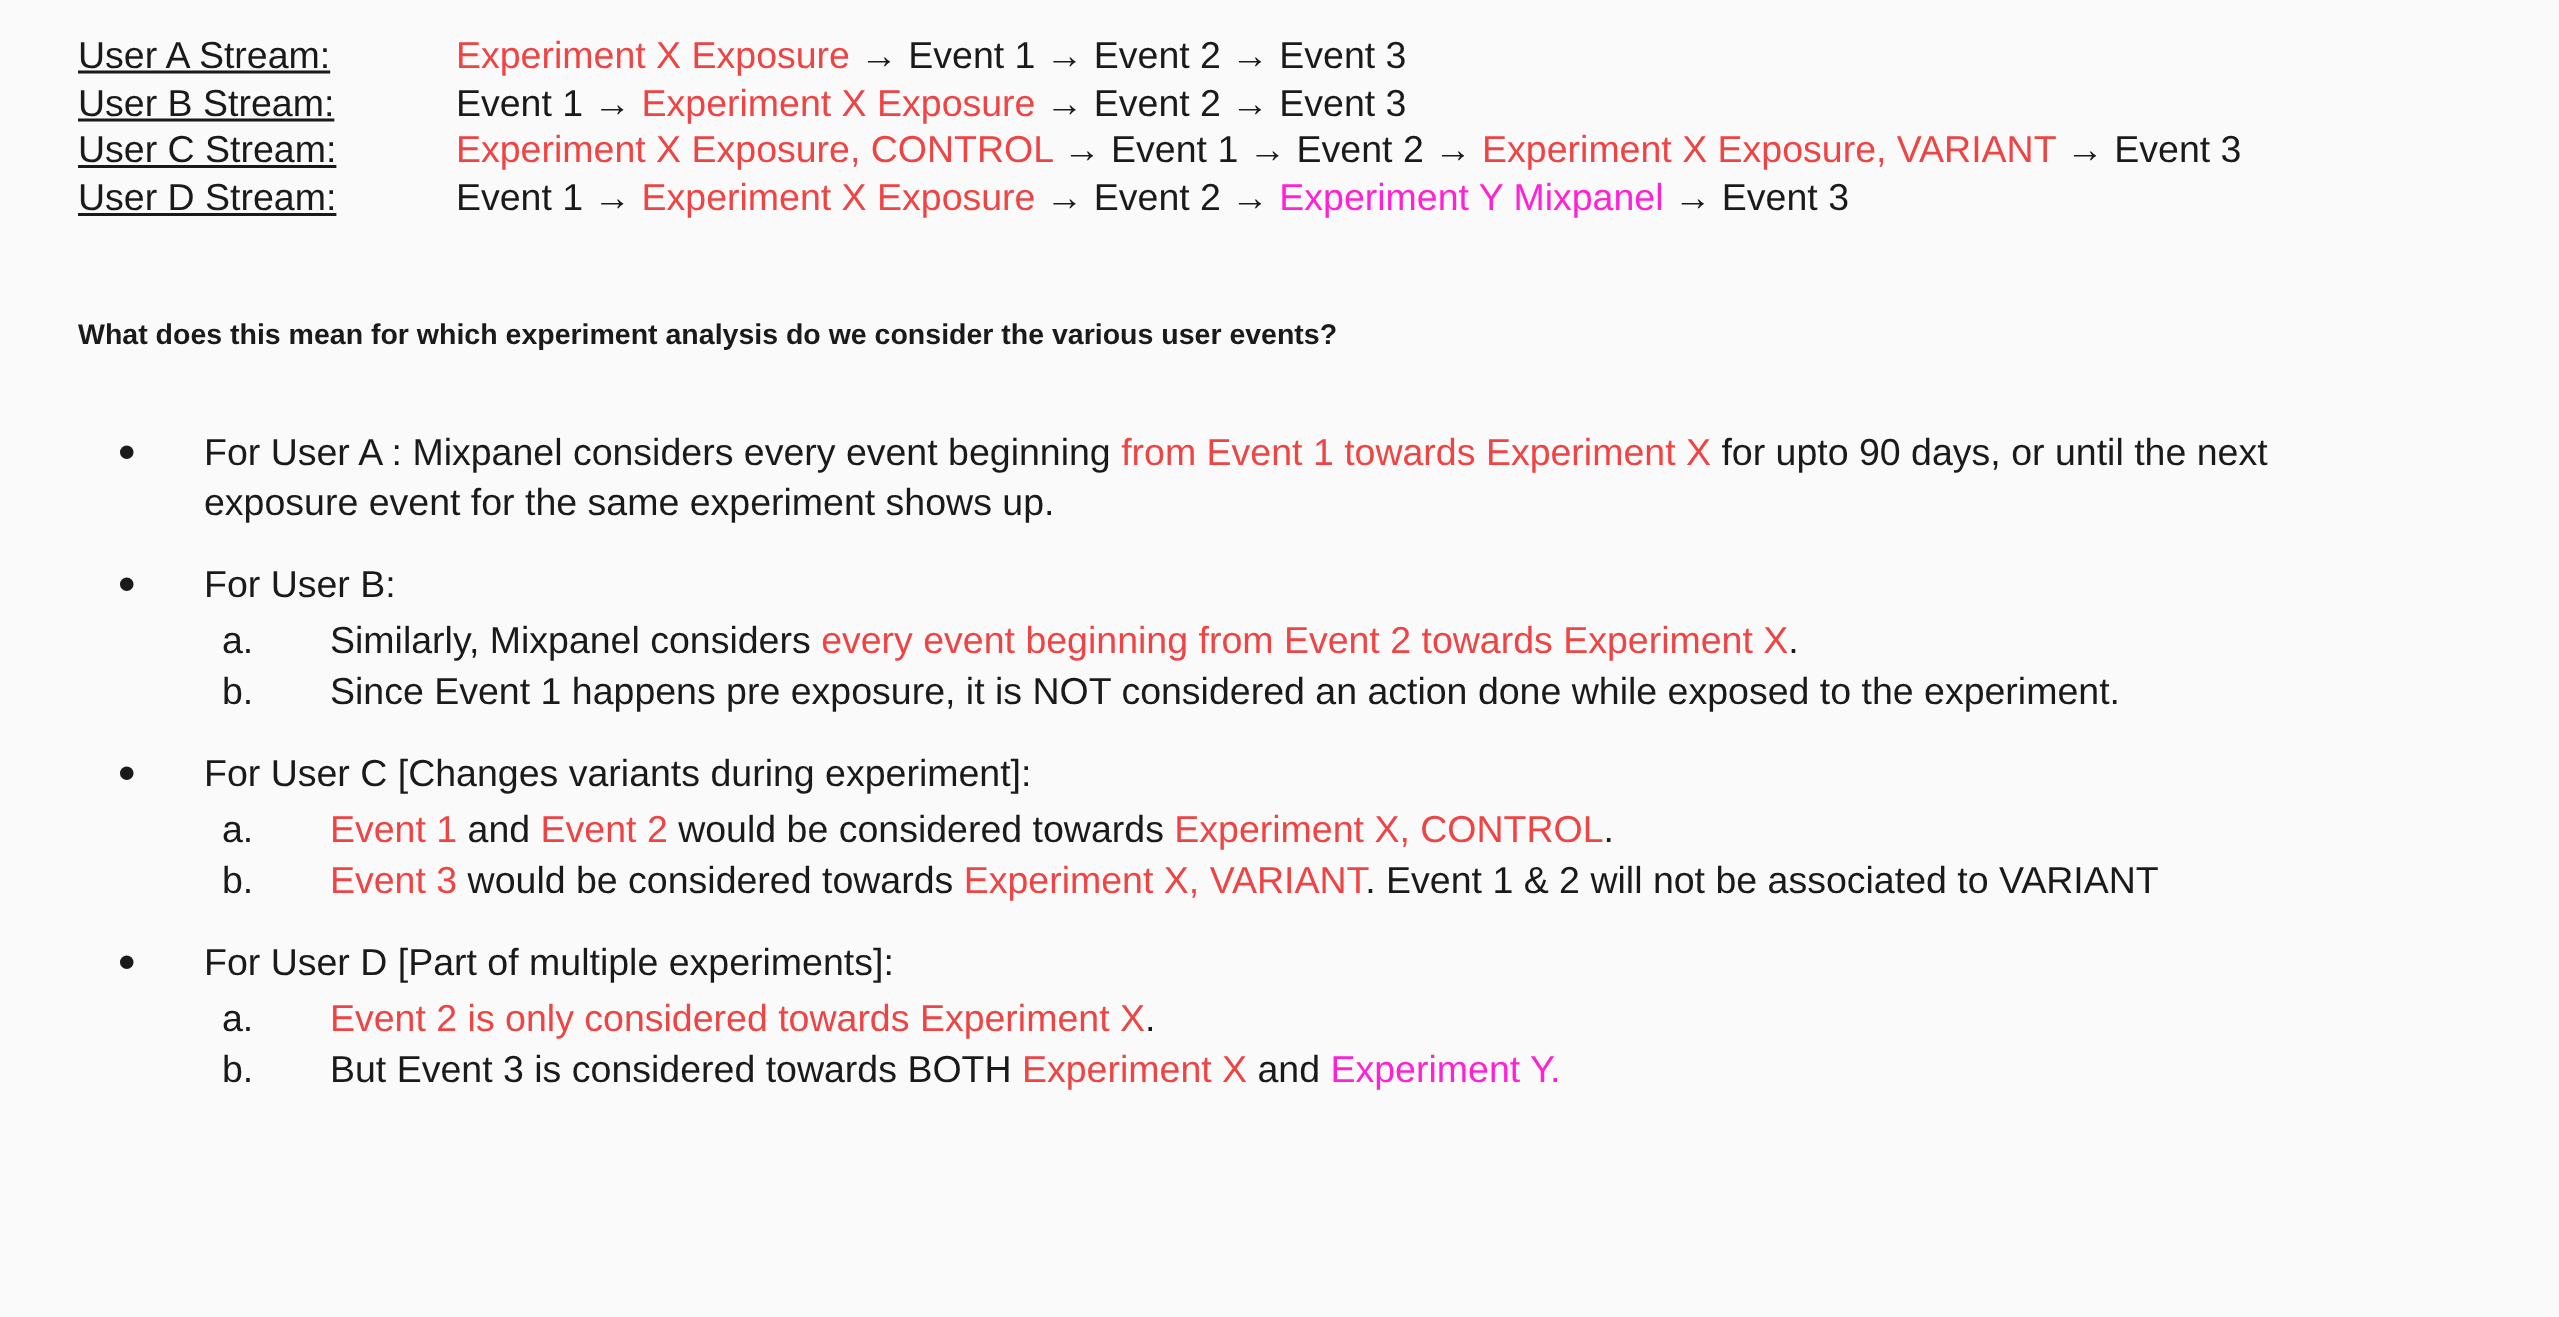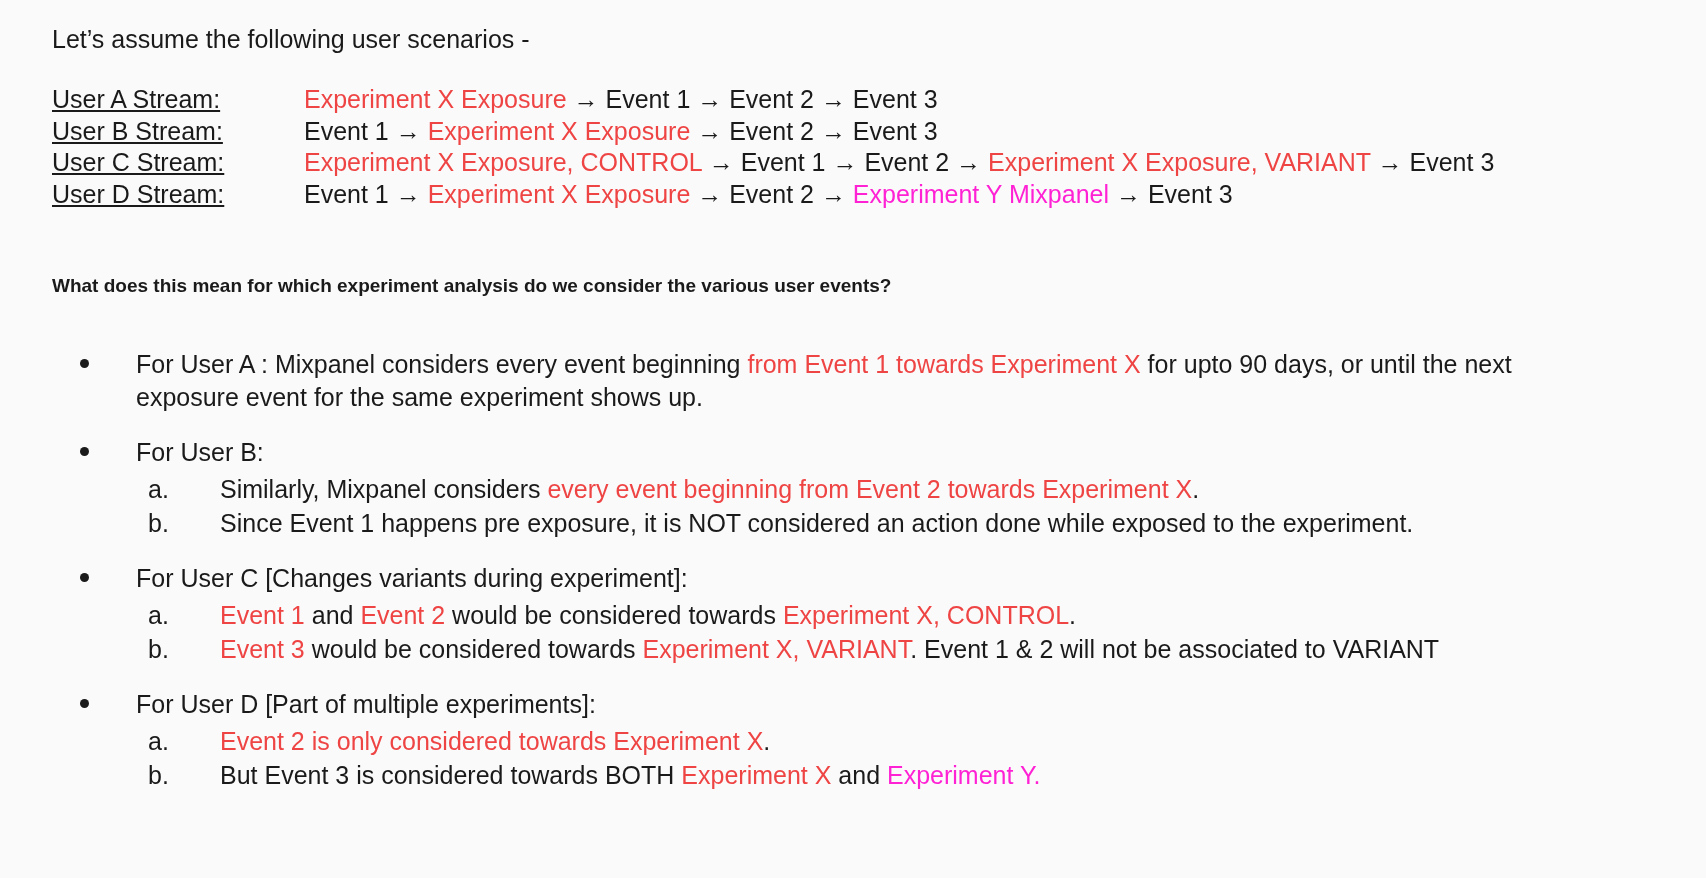"Let’s assume the following user" p.intro { html: <p>Let’s assume the following user scenarios -</p> -> none }
